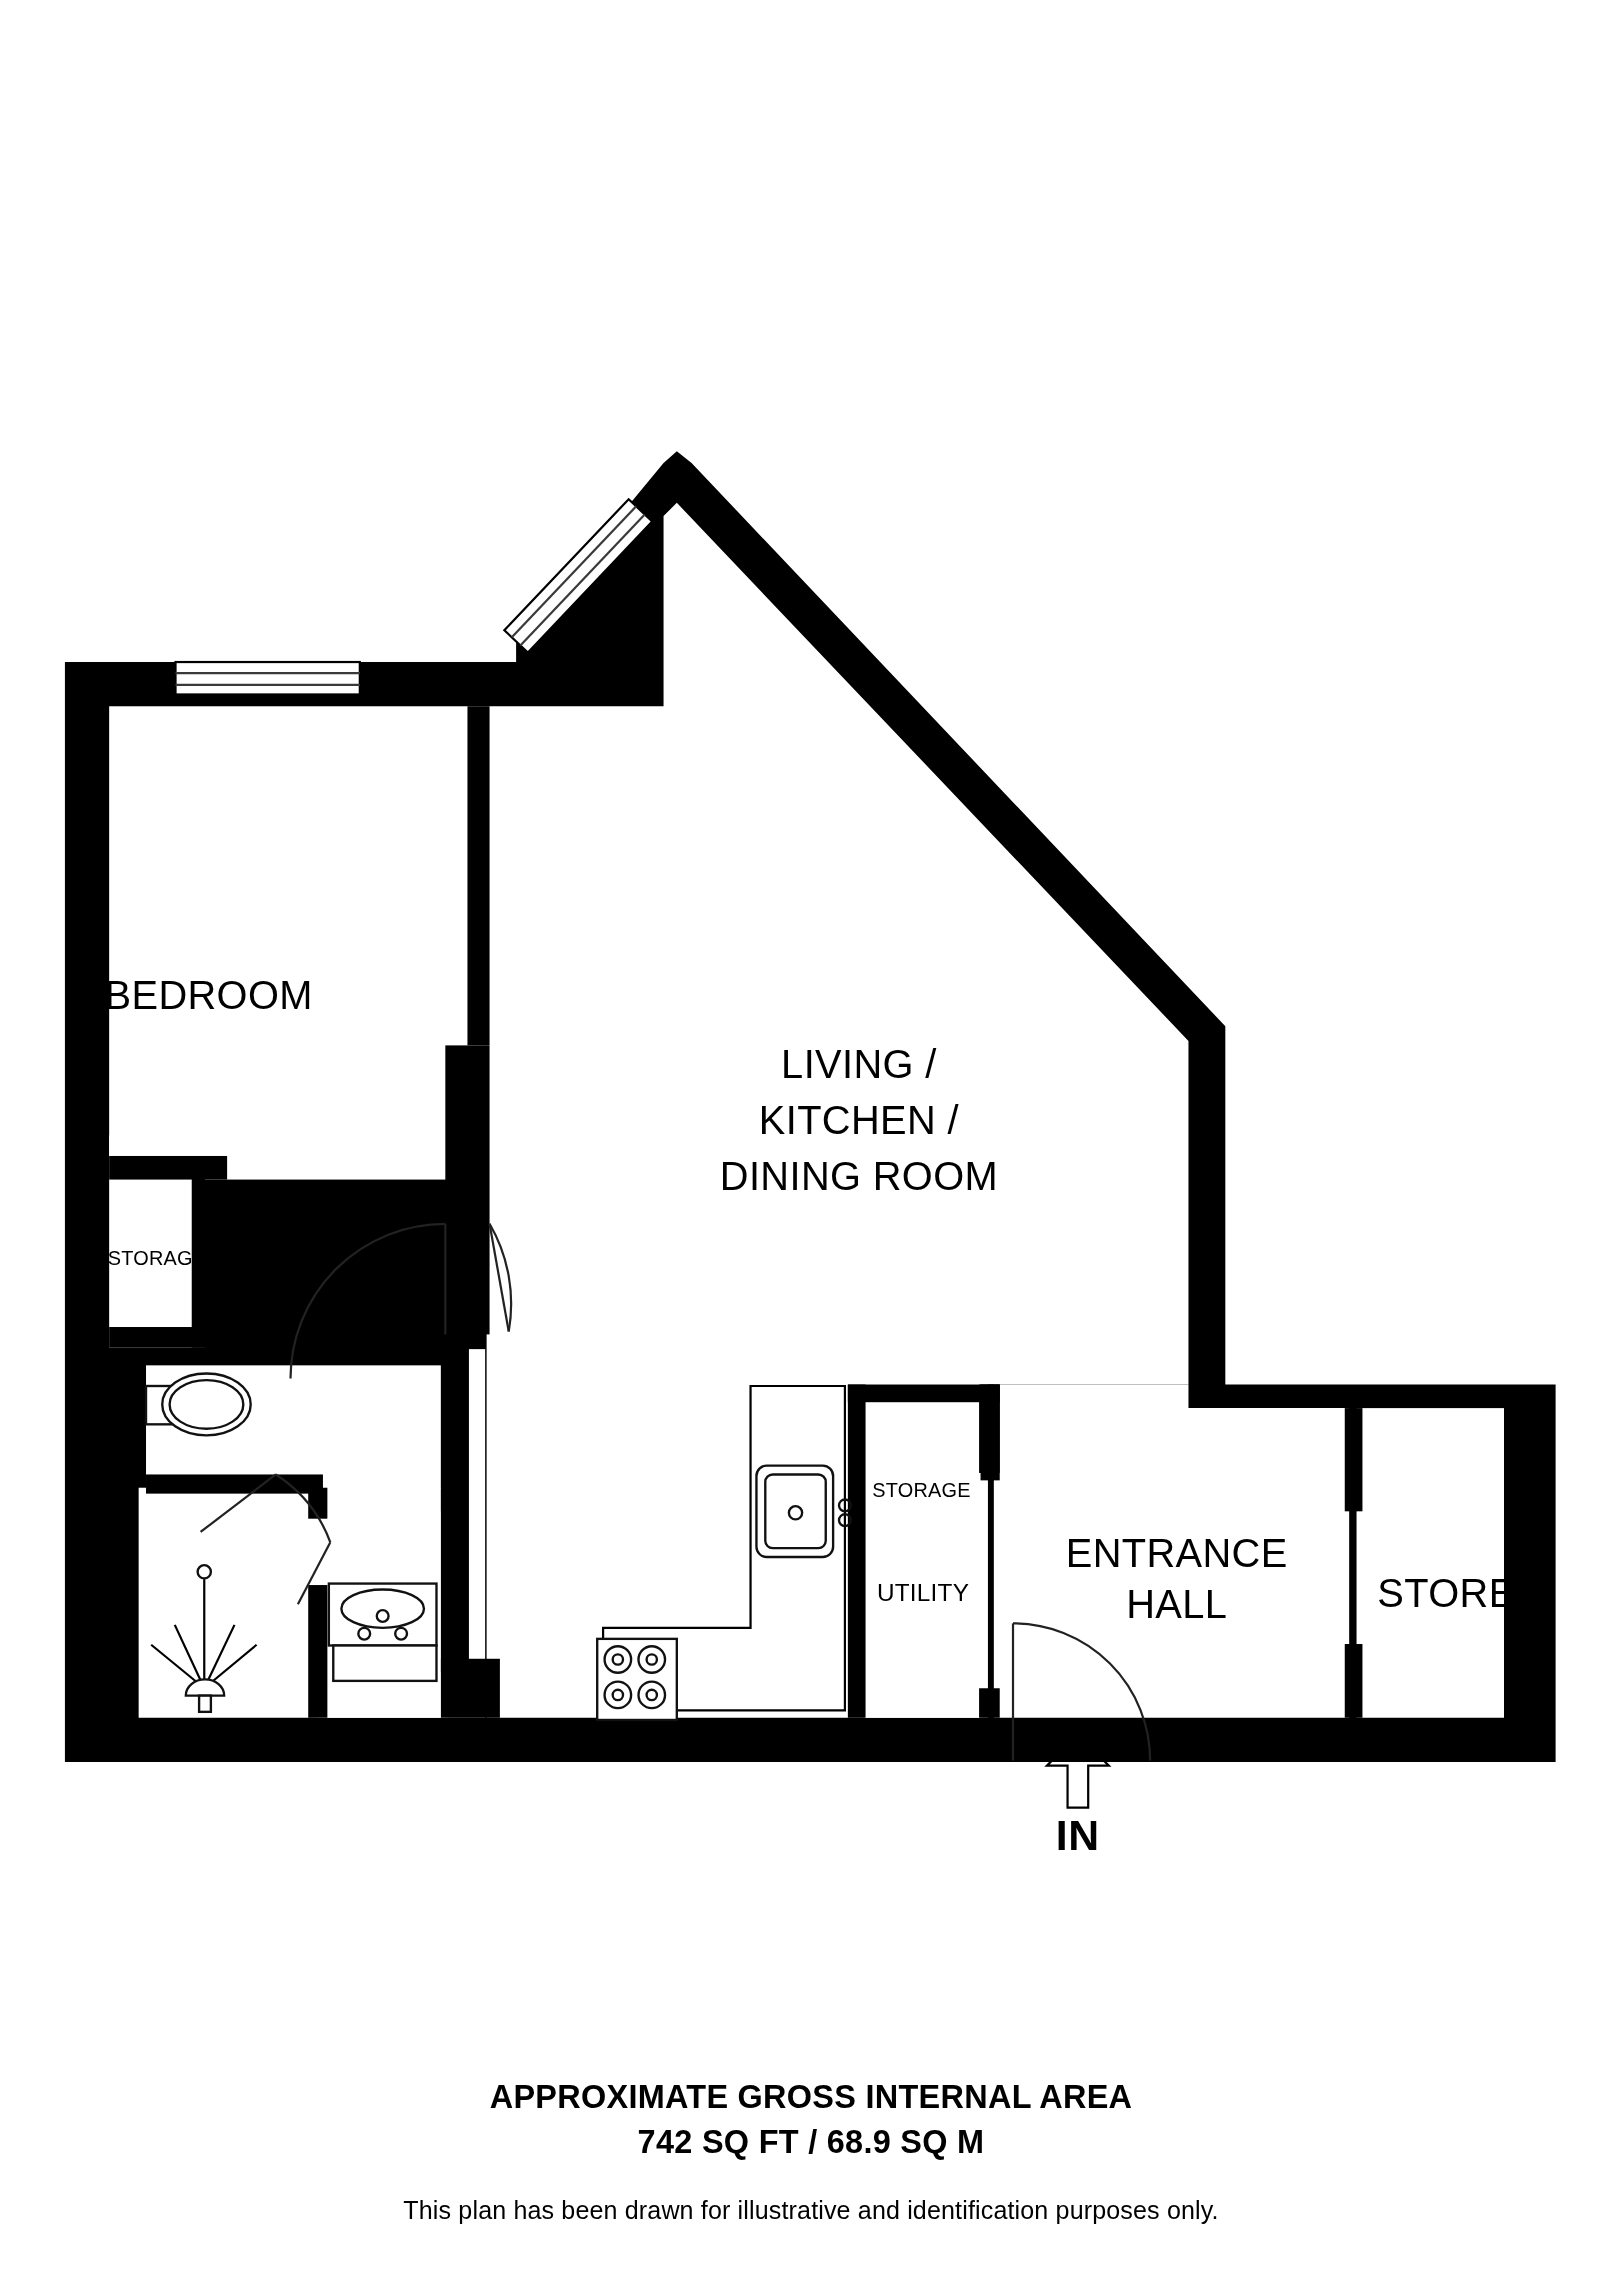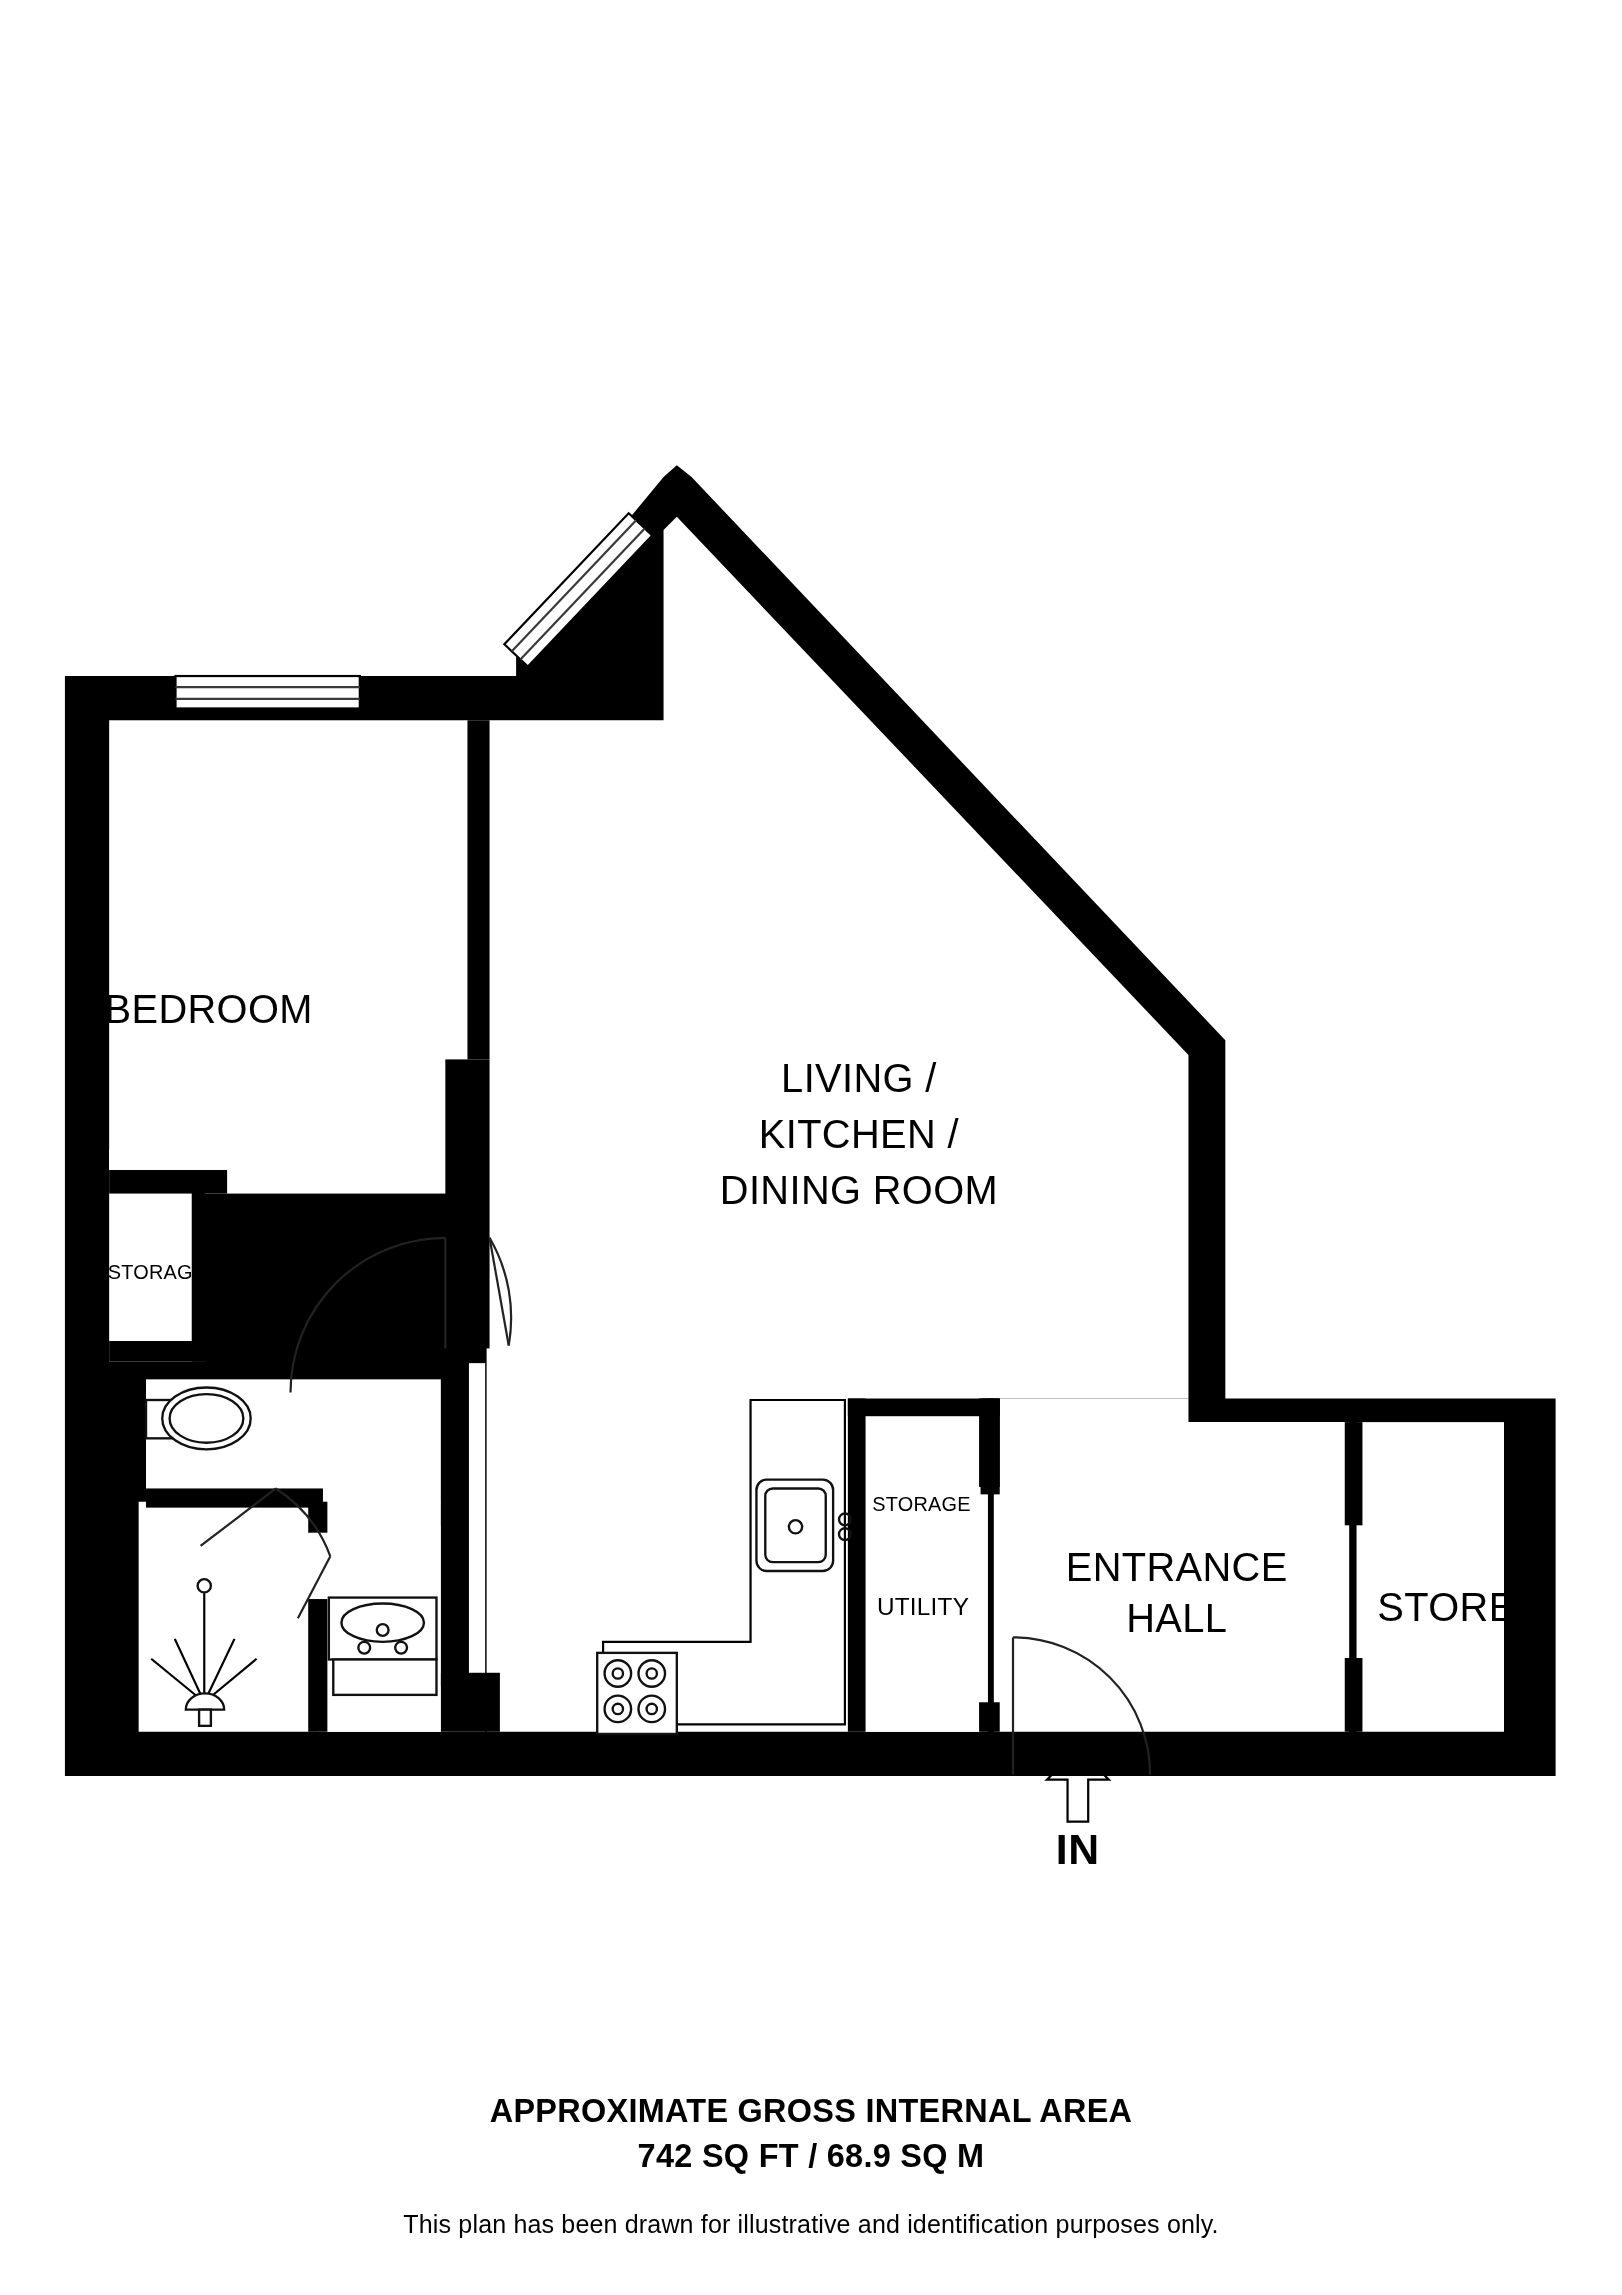"BEDROOM" #plan-root { margin-top: 14px -> none }
